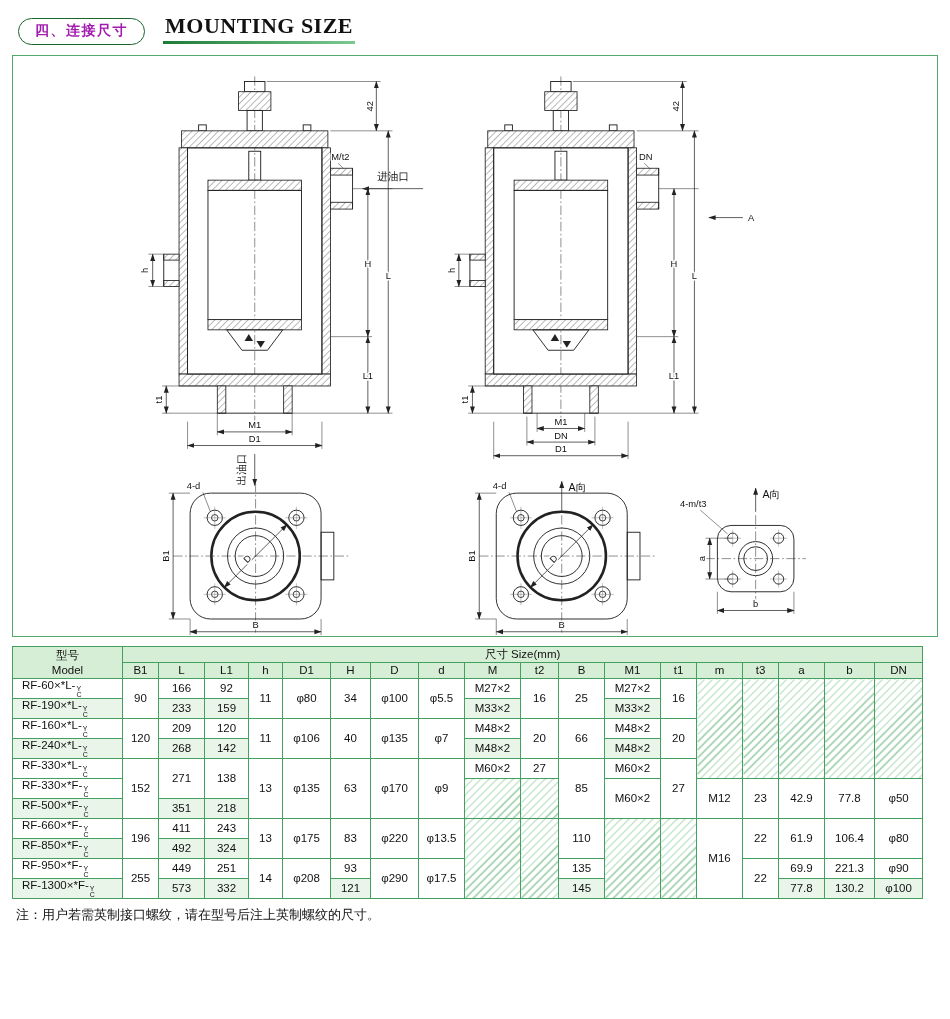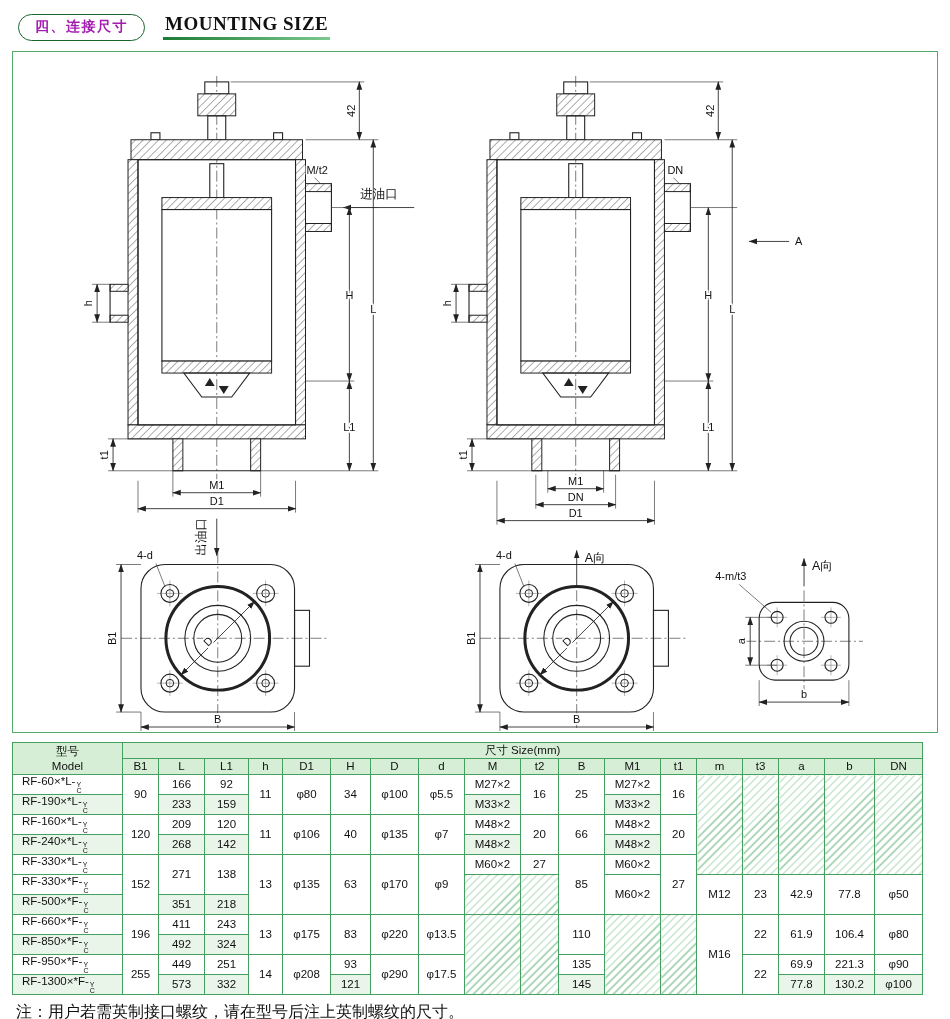"MOUNTING SIZE" .title { font-size: 19px -> 22px }
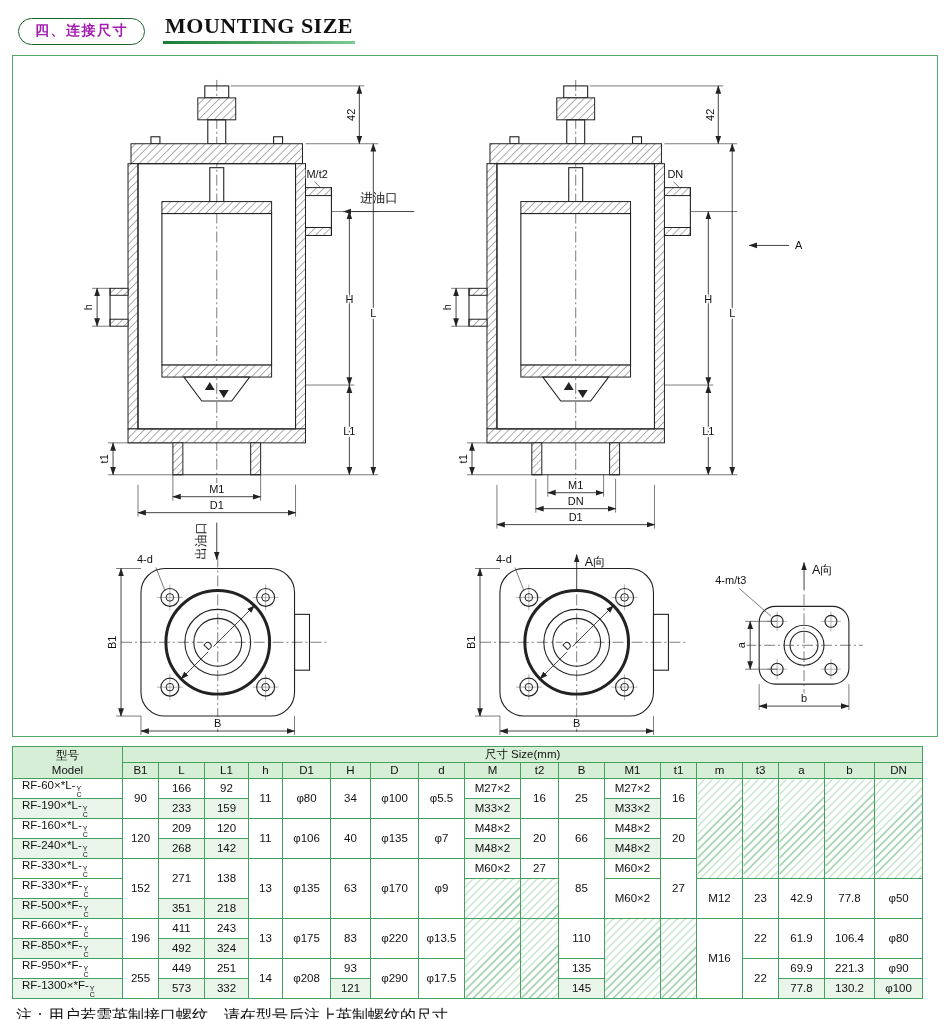"M/t2" .draw-box { height: 682px -> 582px }
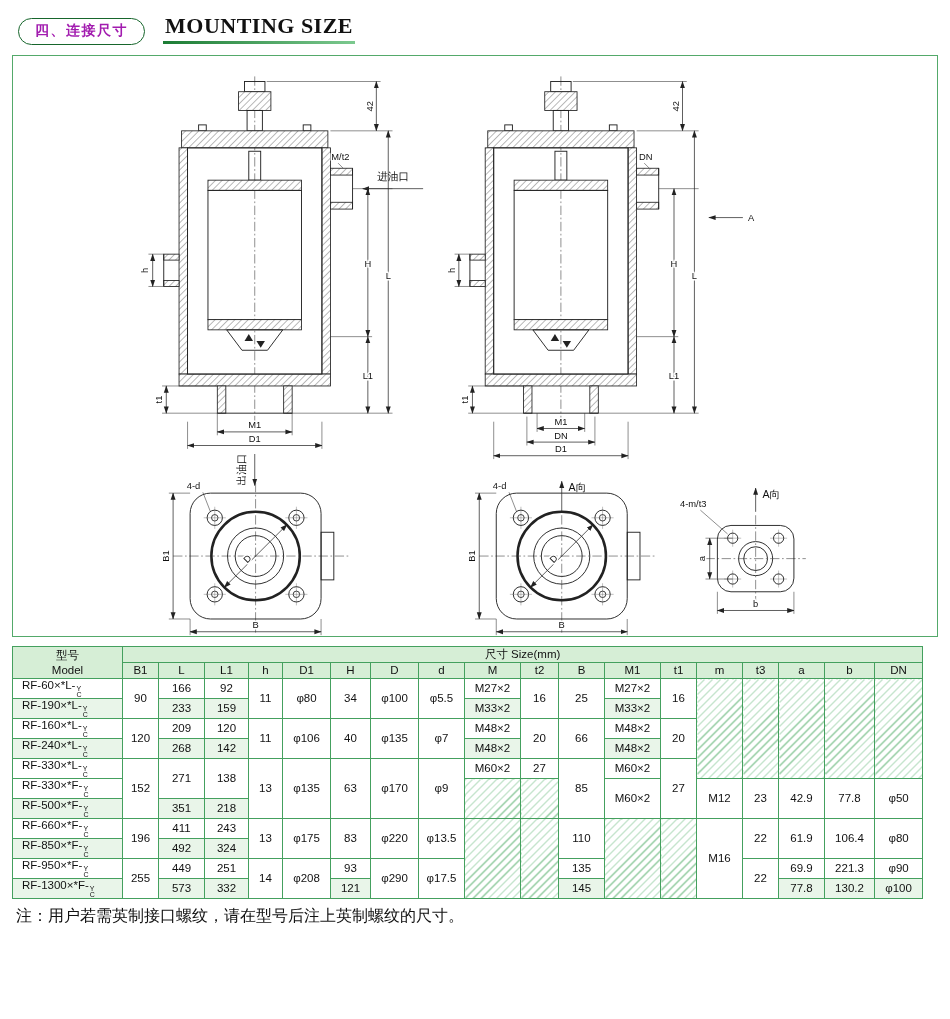"注：用户若需英制接口螺纹，请在型号后注上英制螺纹的尺寸。" .footnote { font-size: 16px -> 13px }
